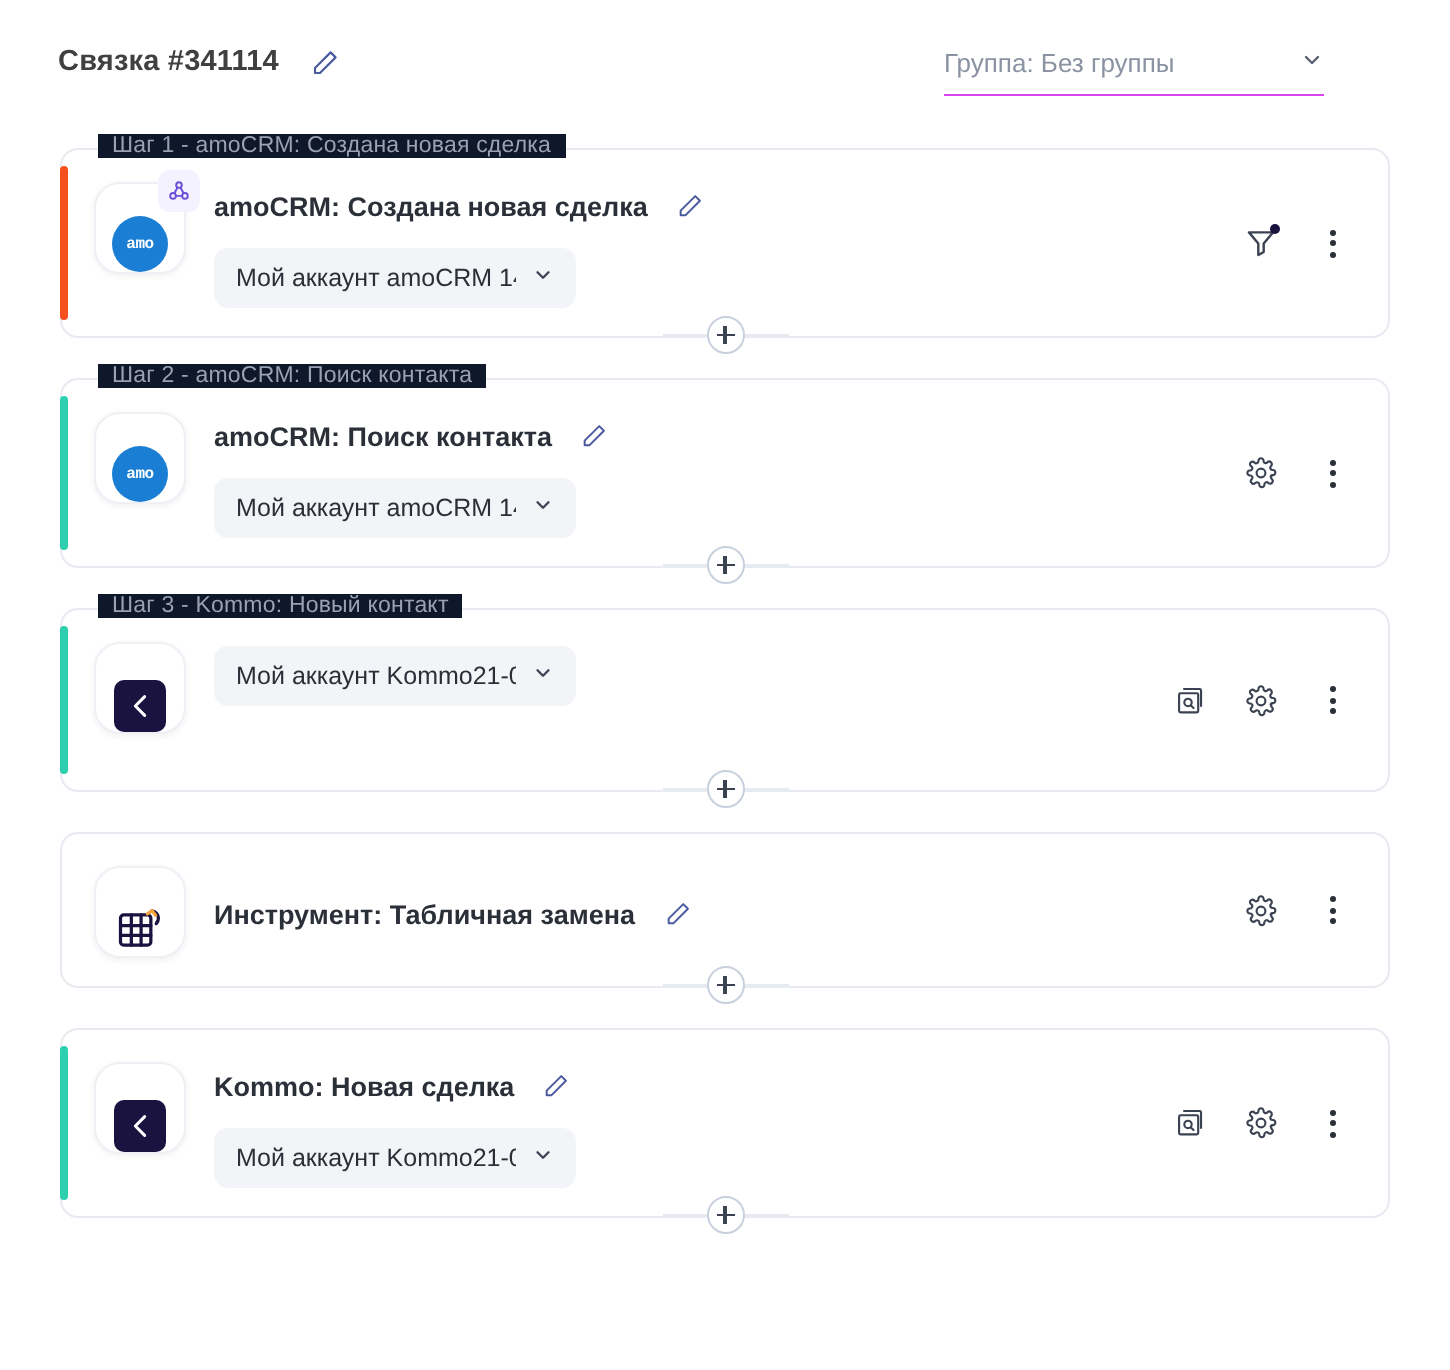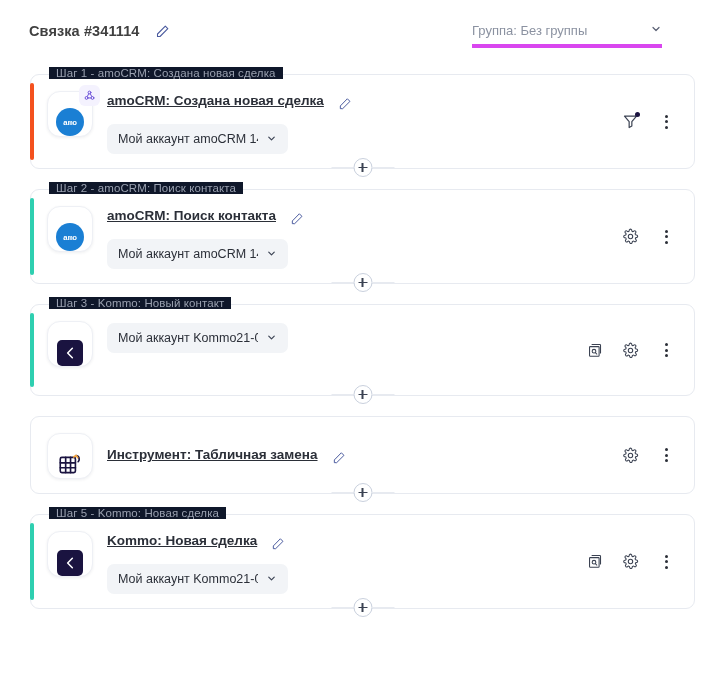"Группа: Без группы" .group-select { border-bottom: 4px solid #d946ef -> 1px solid #d946ef }
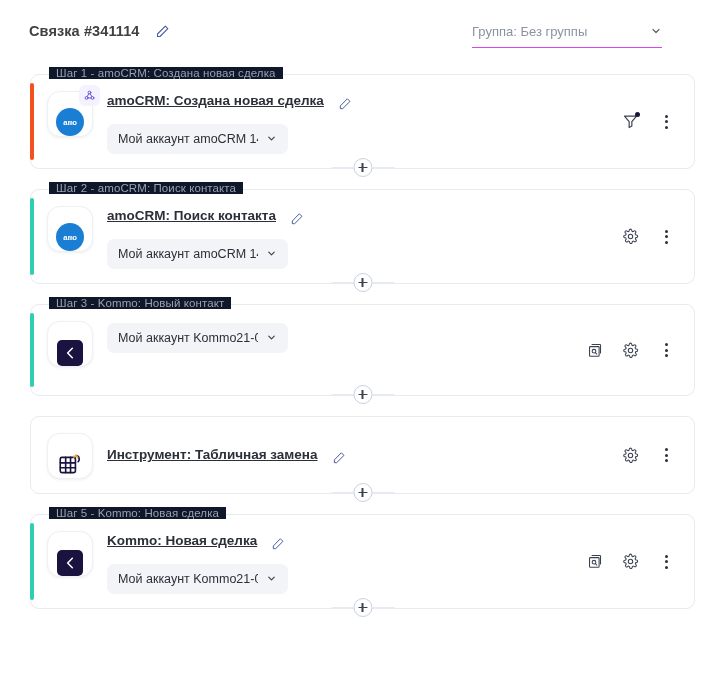"amoCRM: Создана новая сделка" .step-title-row { align-items: none -> center; text-decoration: underline -> none }
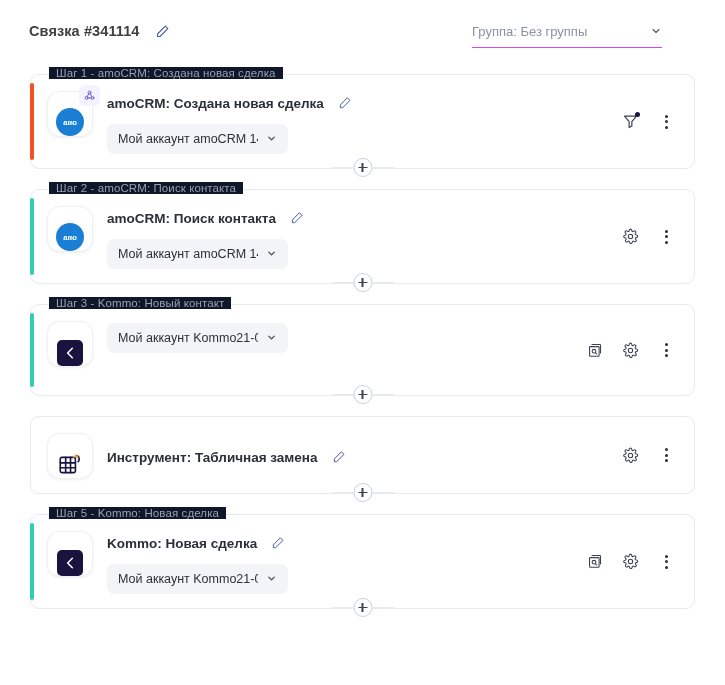"Шаг 5 - Kommo: Новая" div.step-legend { html: <div>Шаг 5 - Kommo: Новая сделка</div> -> none }
